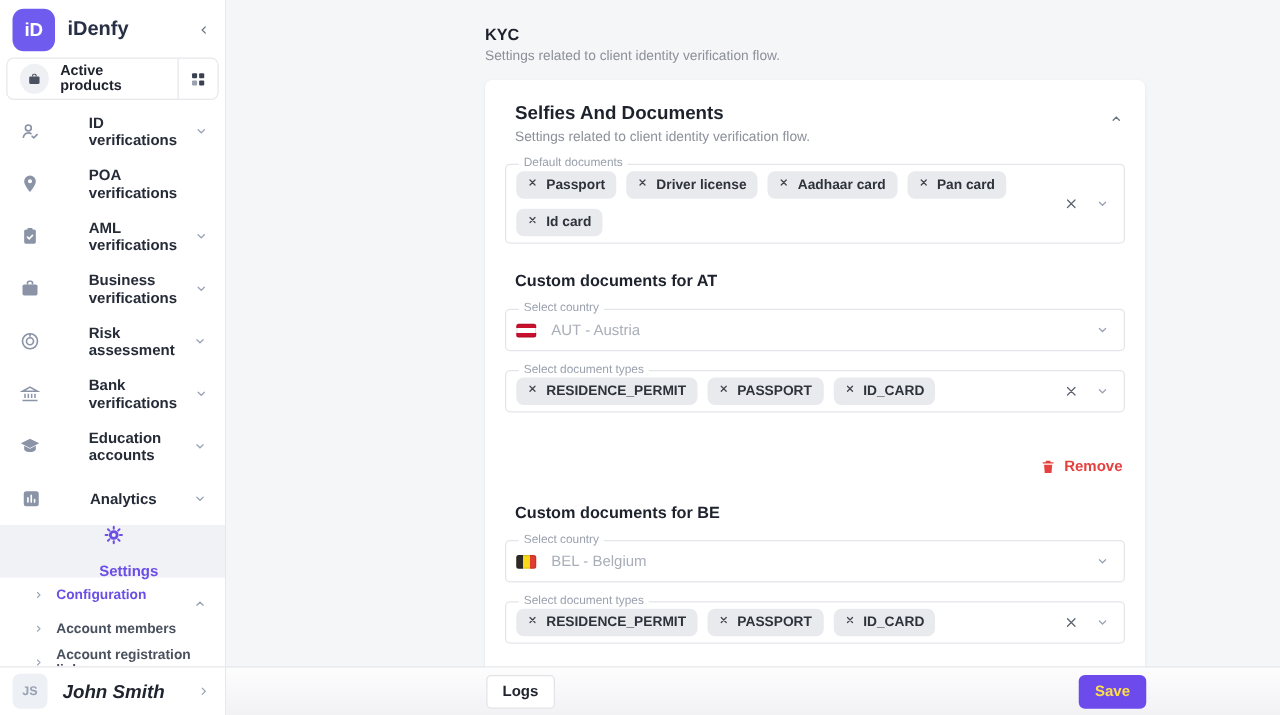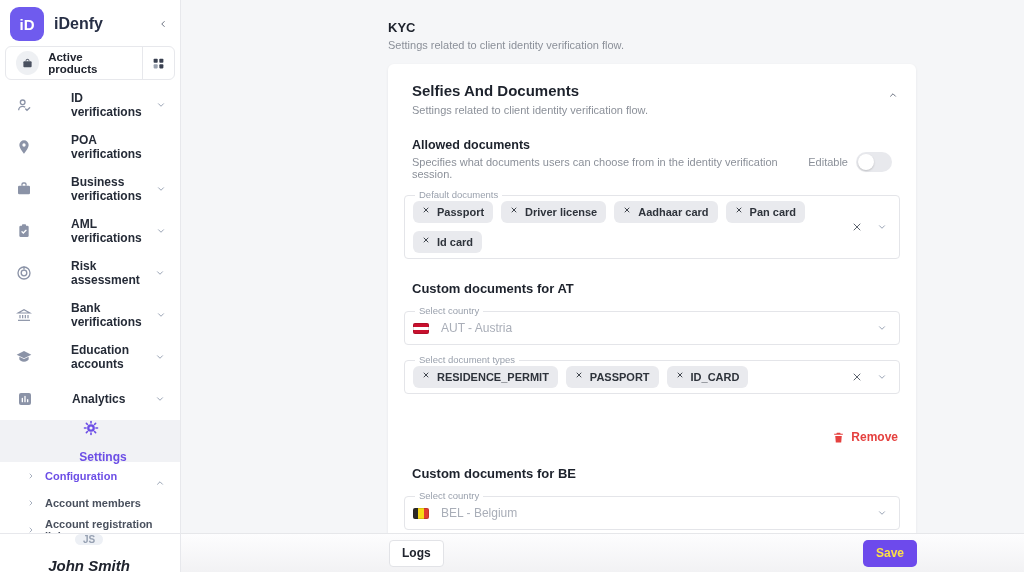"Allowed documents" div.sec-row { html: <div> <div> <div>Allowed documents</div> <div>Specifies what documents users can choose from in the identity verification session.</div> </div> <div> <span>Editable</span> <span> <span></span> </span> </div> </div> -> none }
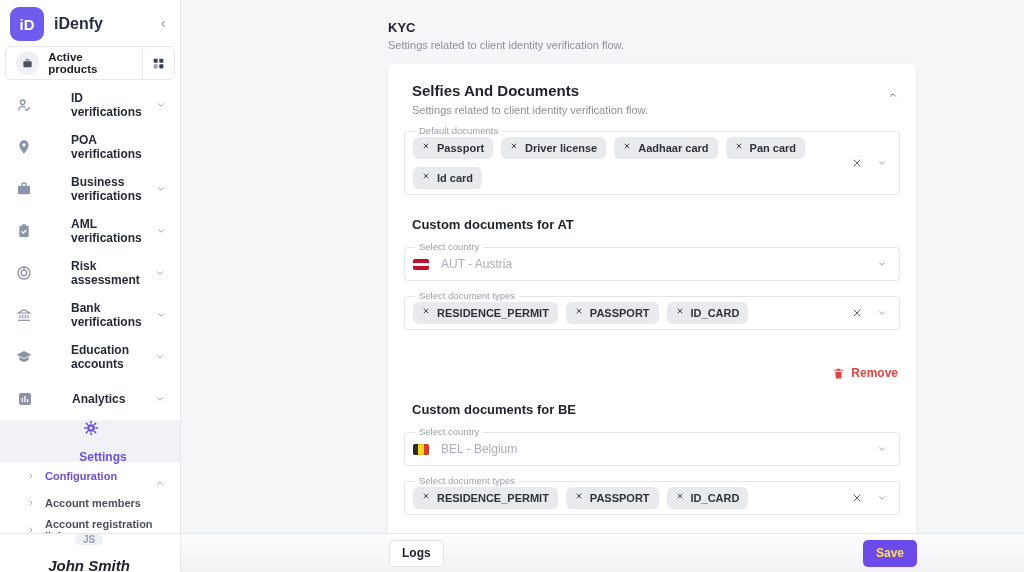"Business verifications" div.nav-item { order: before "AML verifications" -> after "AML verifications" }
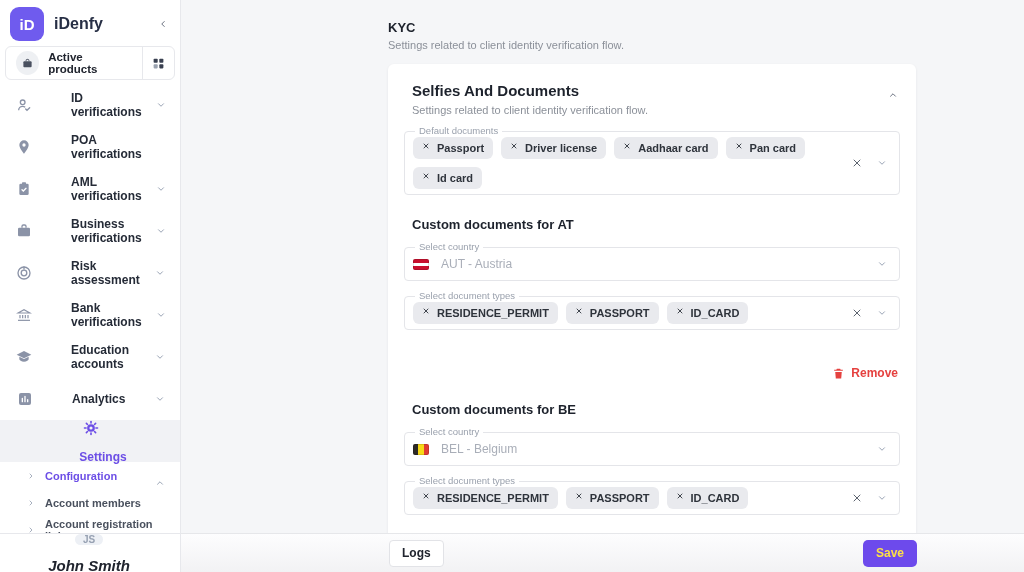"JS" .sb-footer { flex-direction: column -> none }
